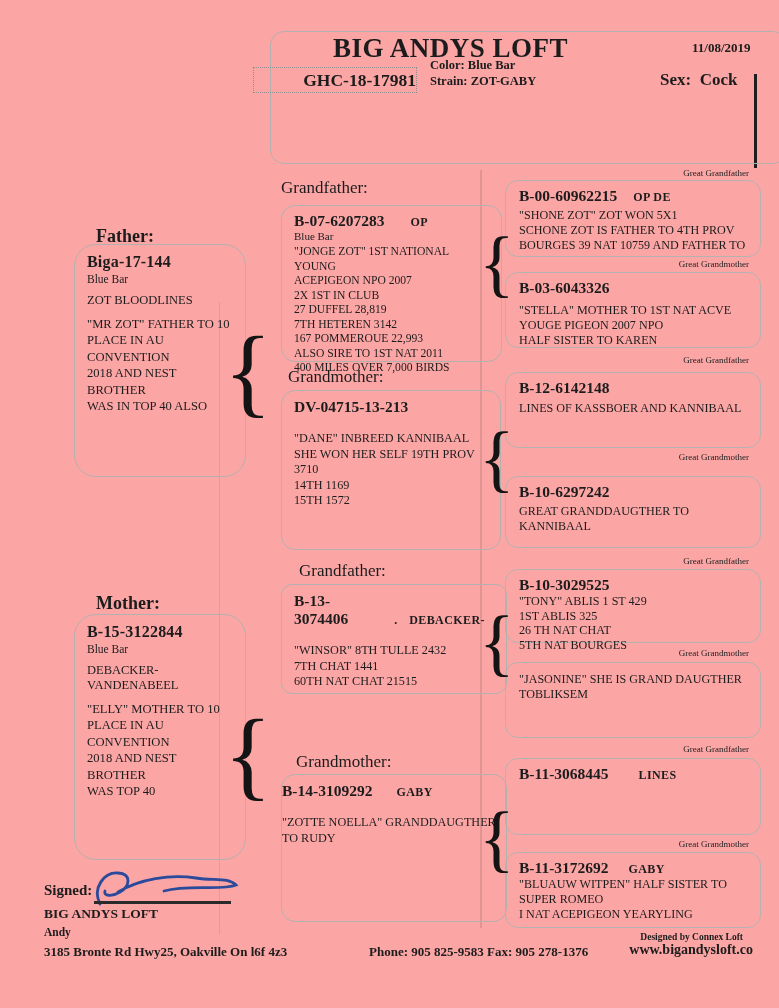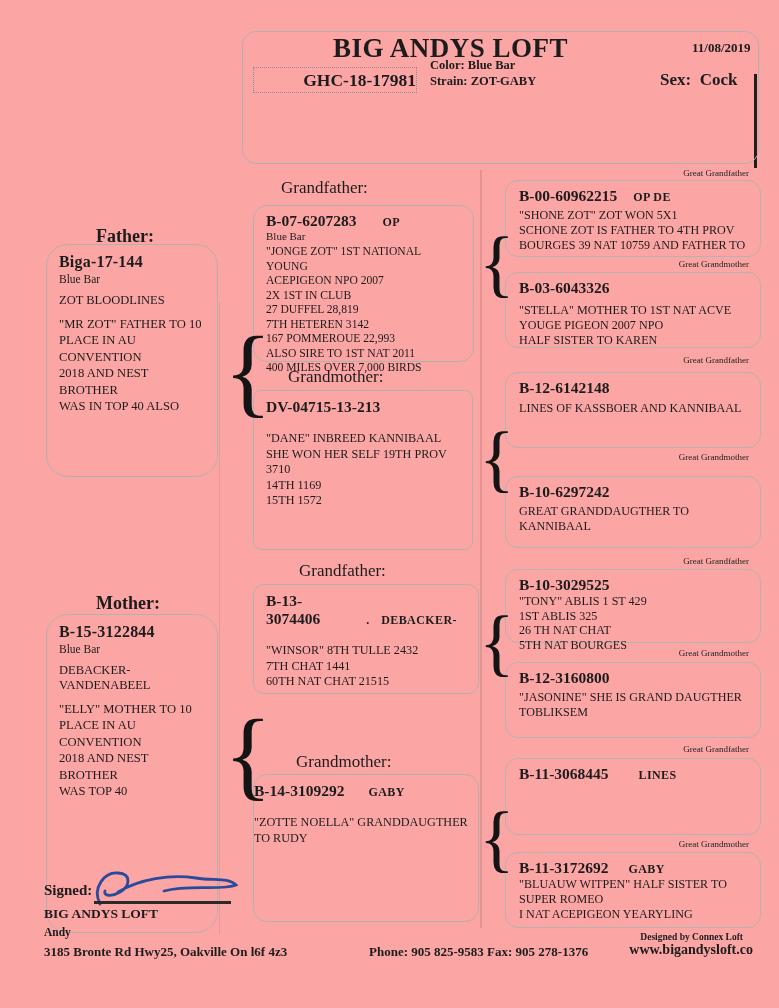"B-07-6207283 OP" .box { margin-left: none -> 28px }
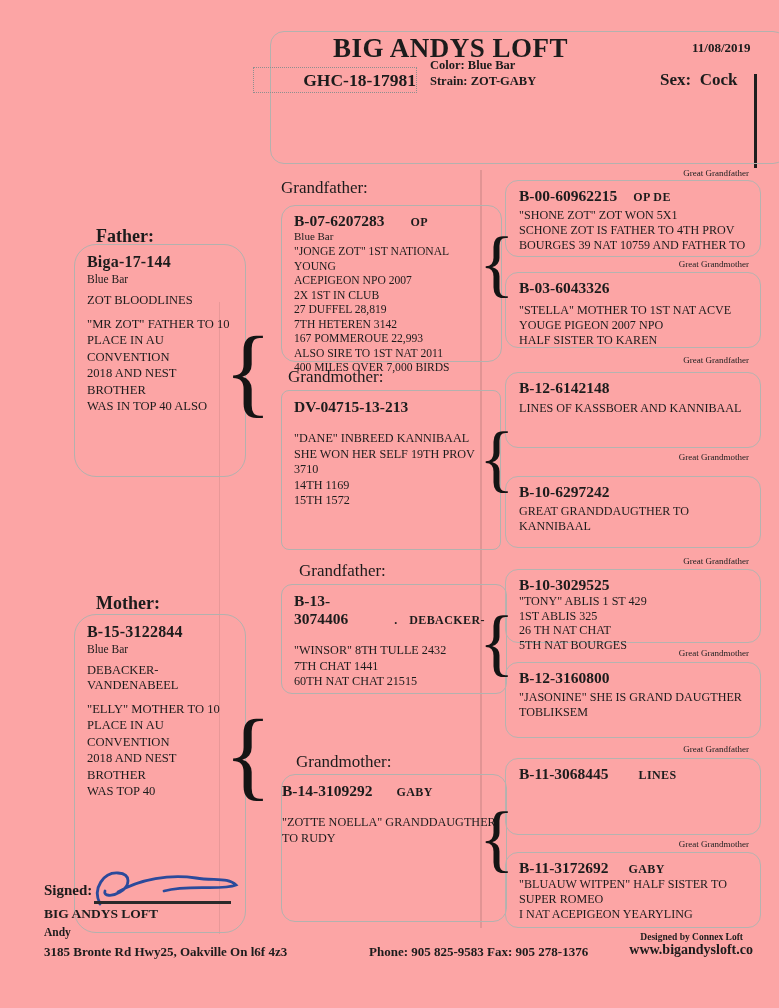"DV-04715-13-213" div.box { border-radius: 8px -> none }
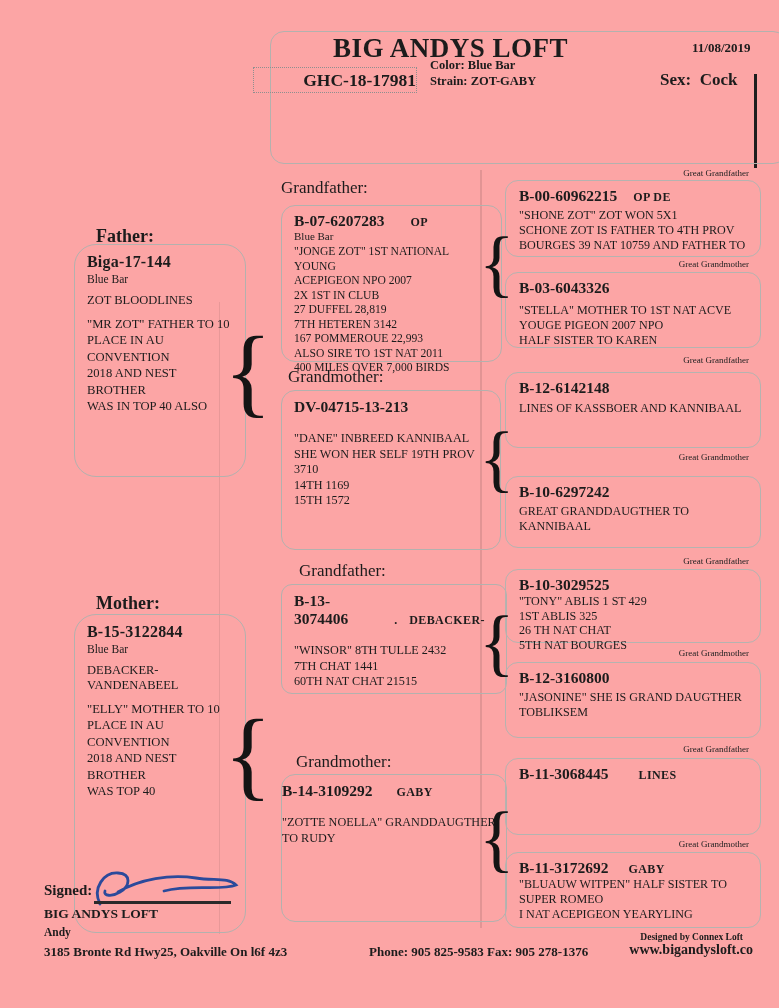"B-15-3122844" div.box { height: 319px -> 246px }
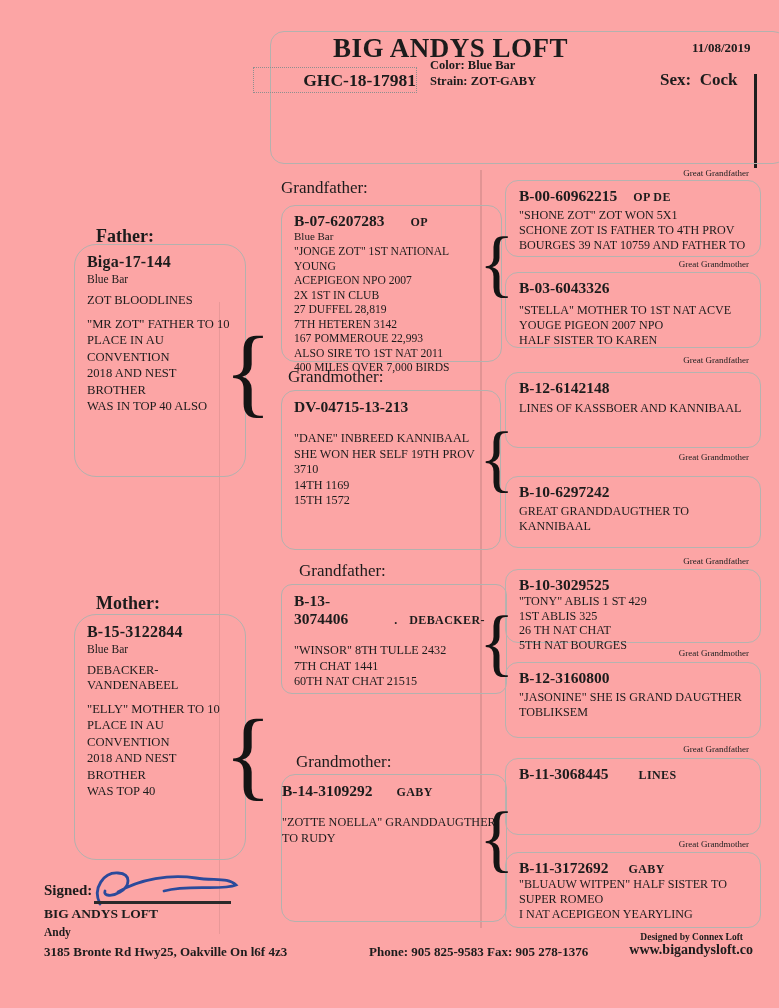"B-12-3160800" div { html: <div><span>B-12-3160800</span><span></span></div> -> none }
